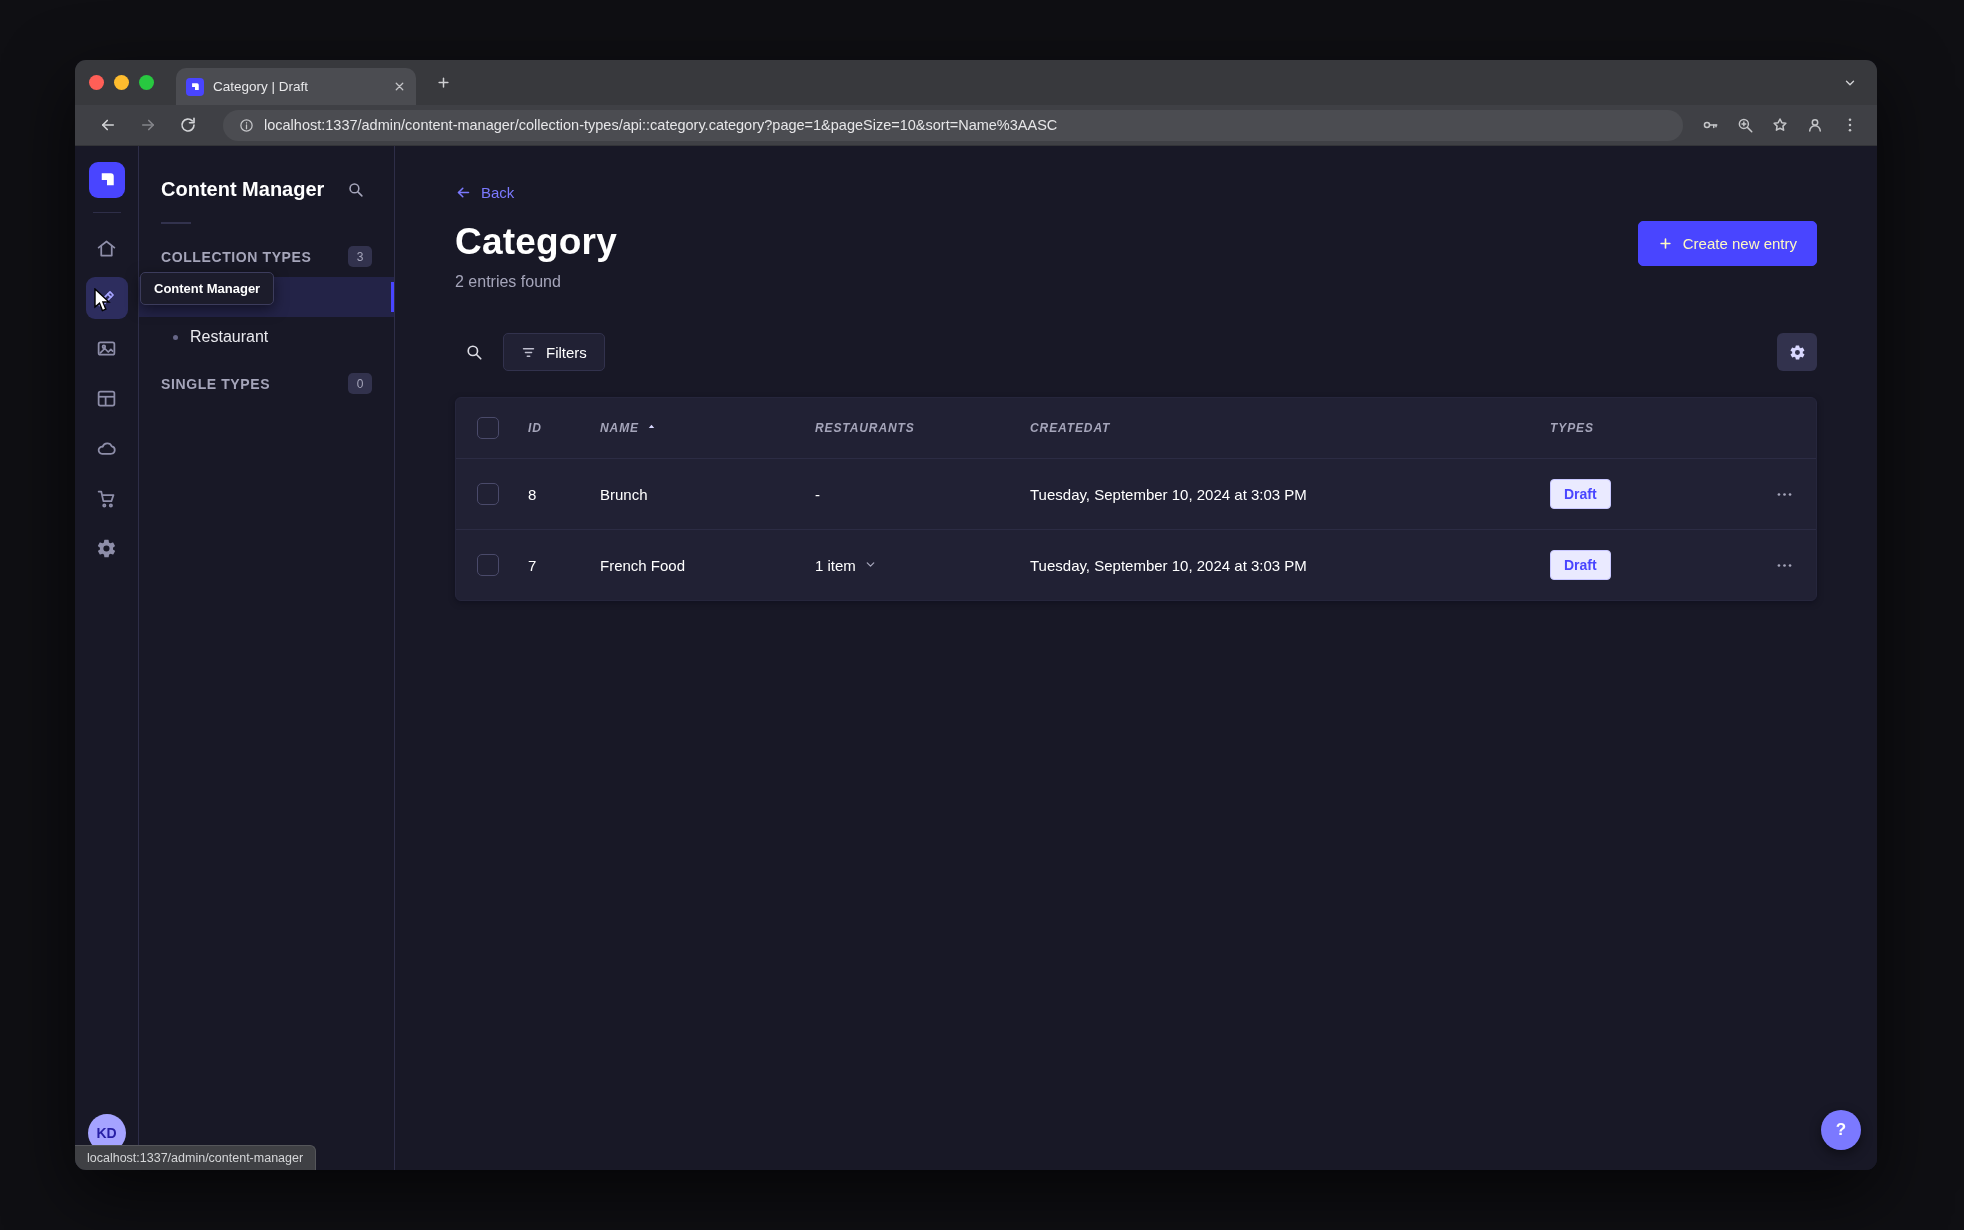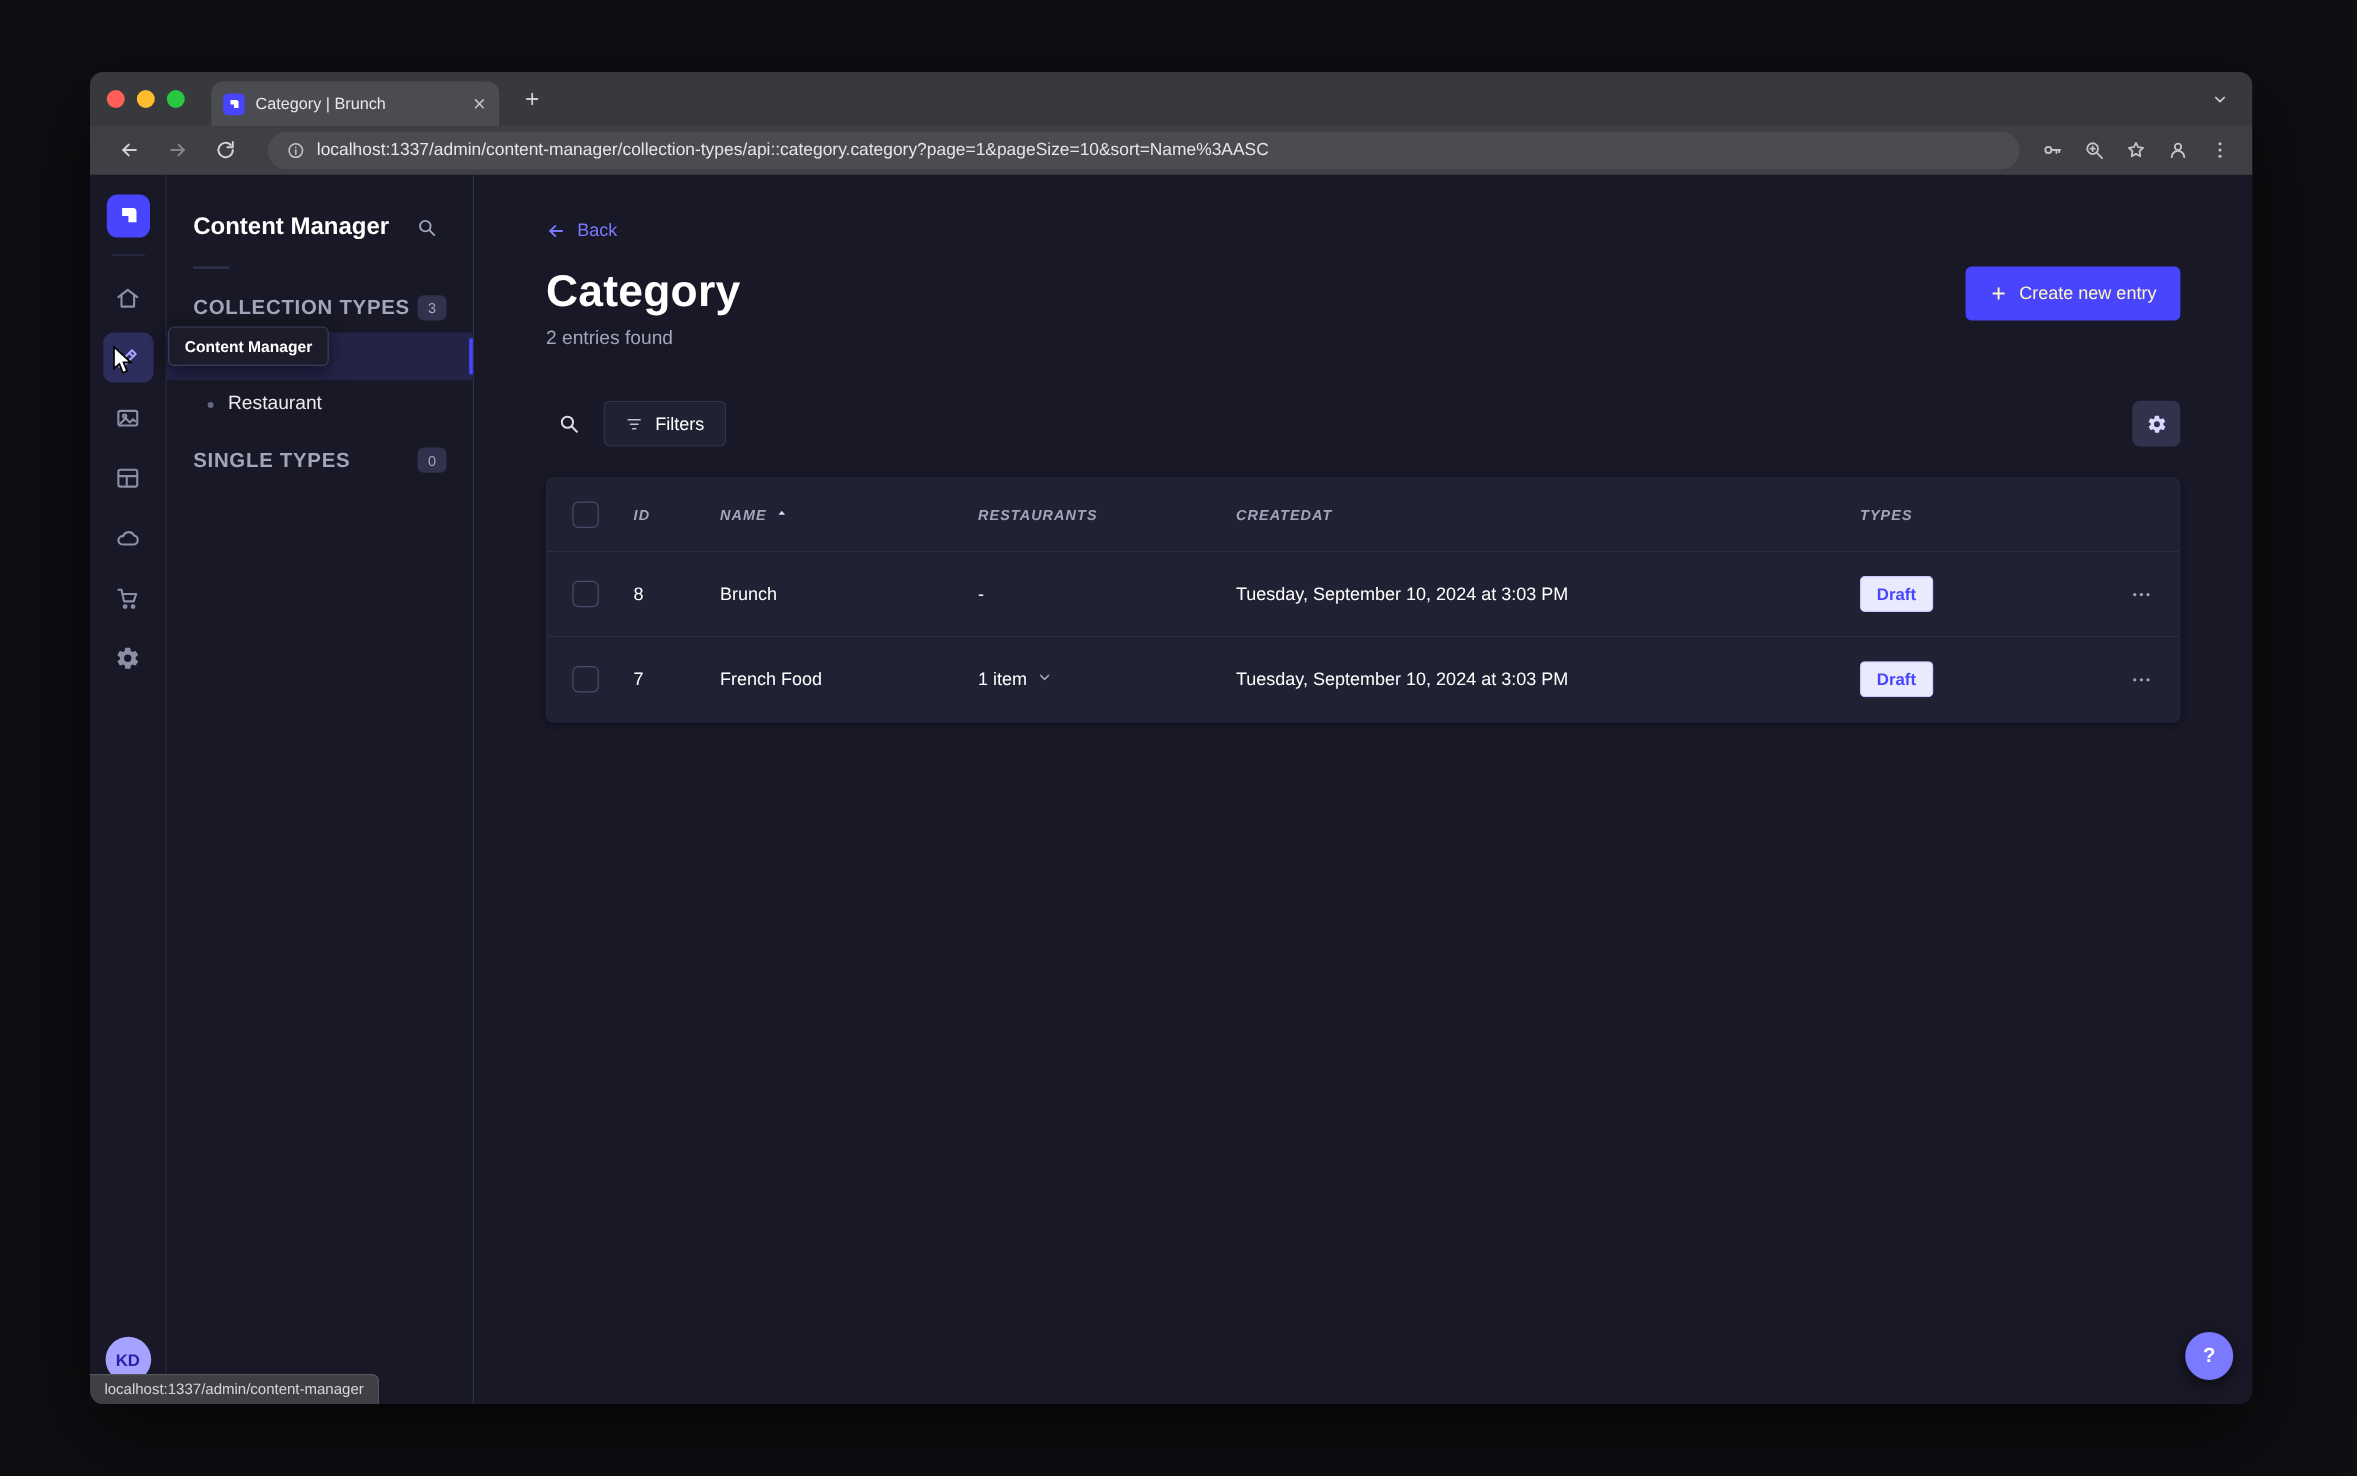"Category | Brunch" span.tab-title { text: Brunch -> Draft }
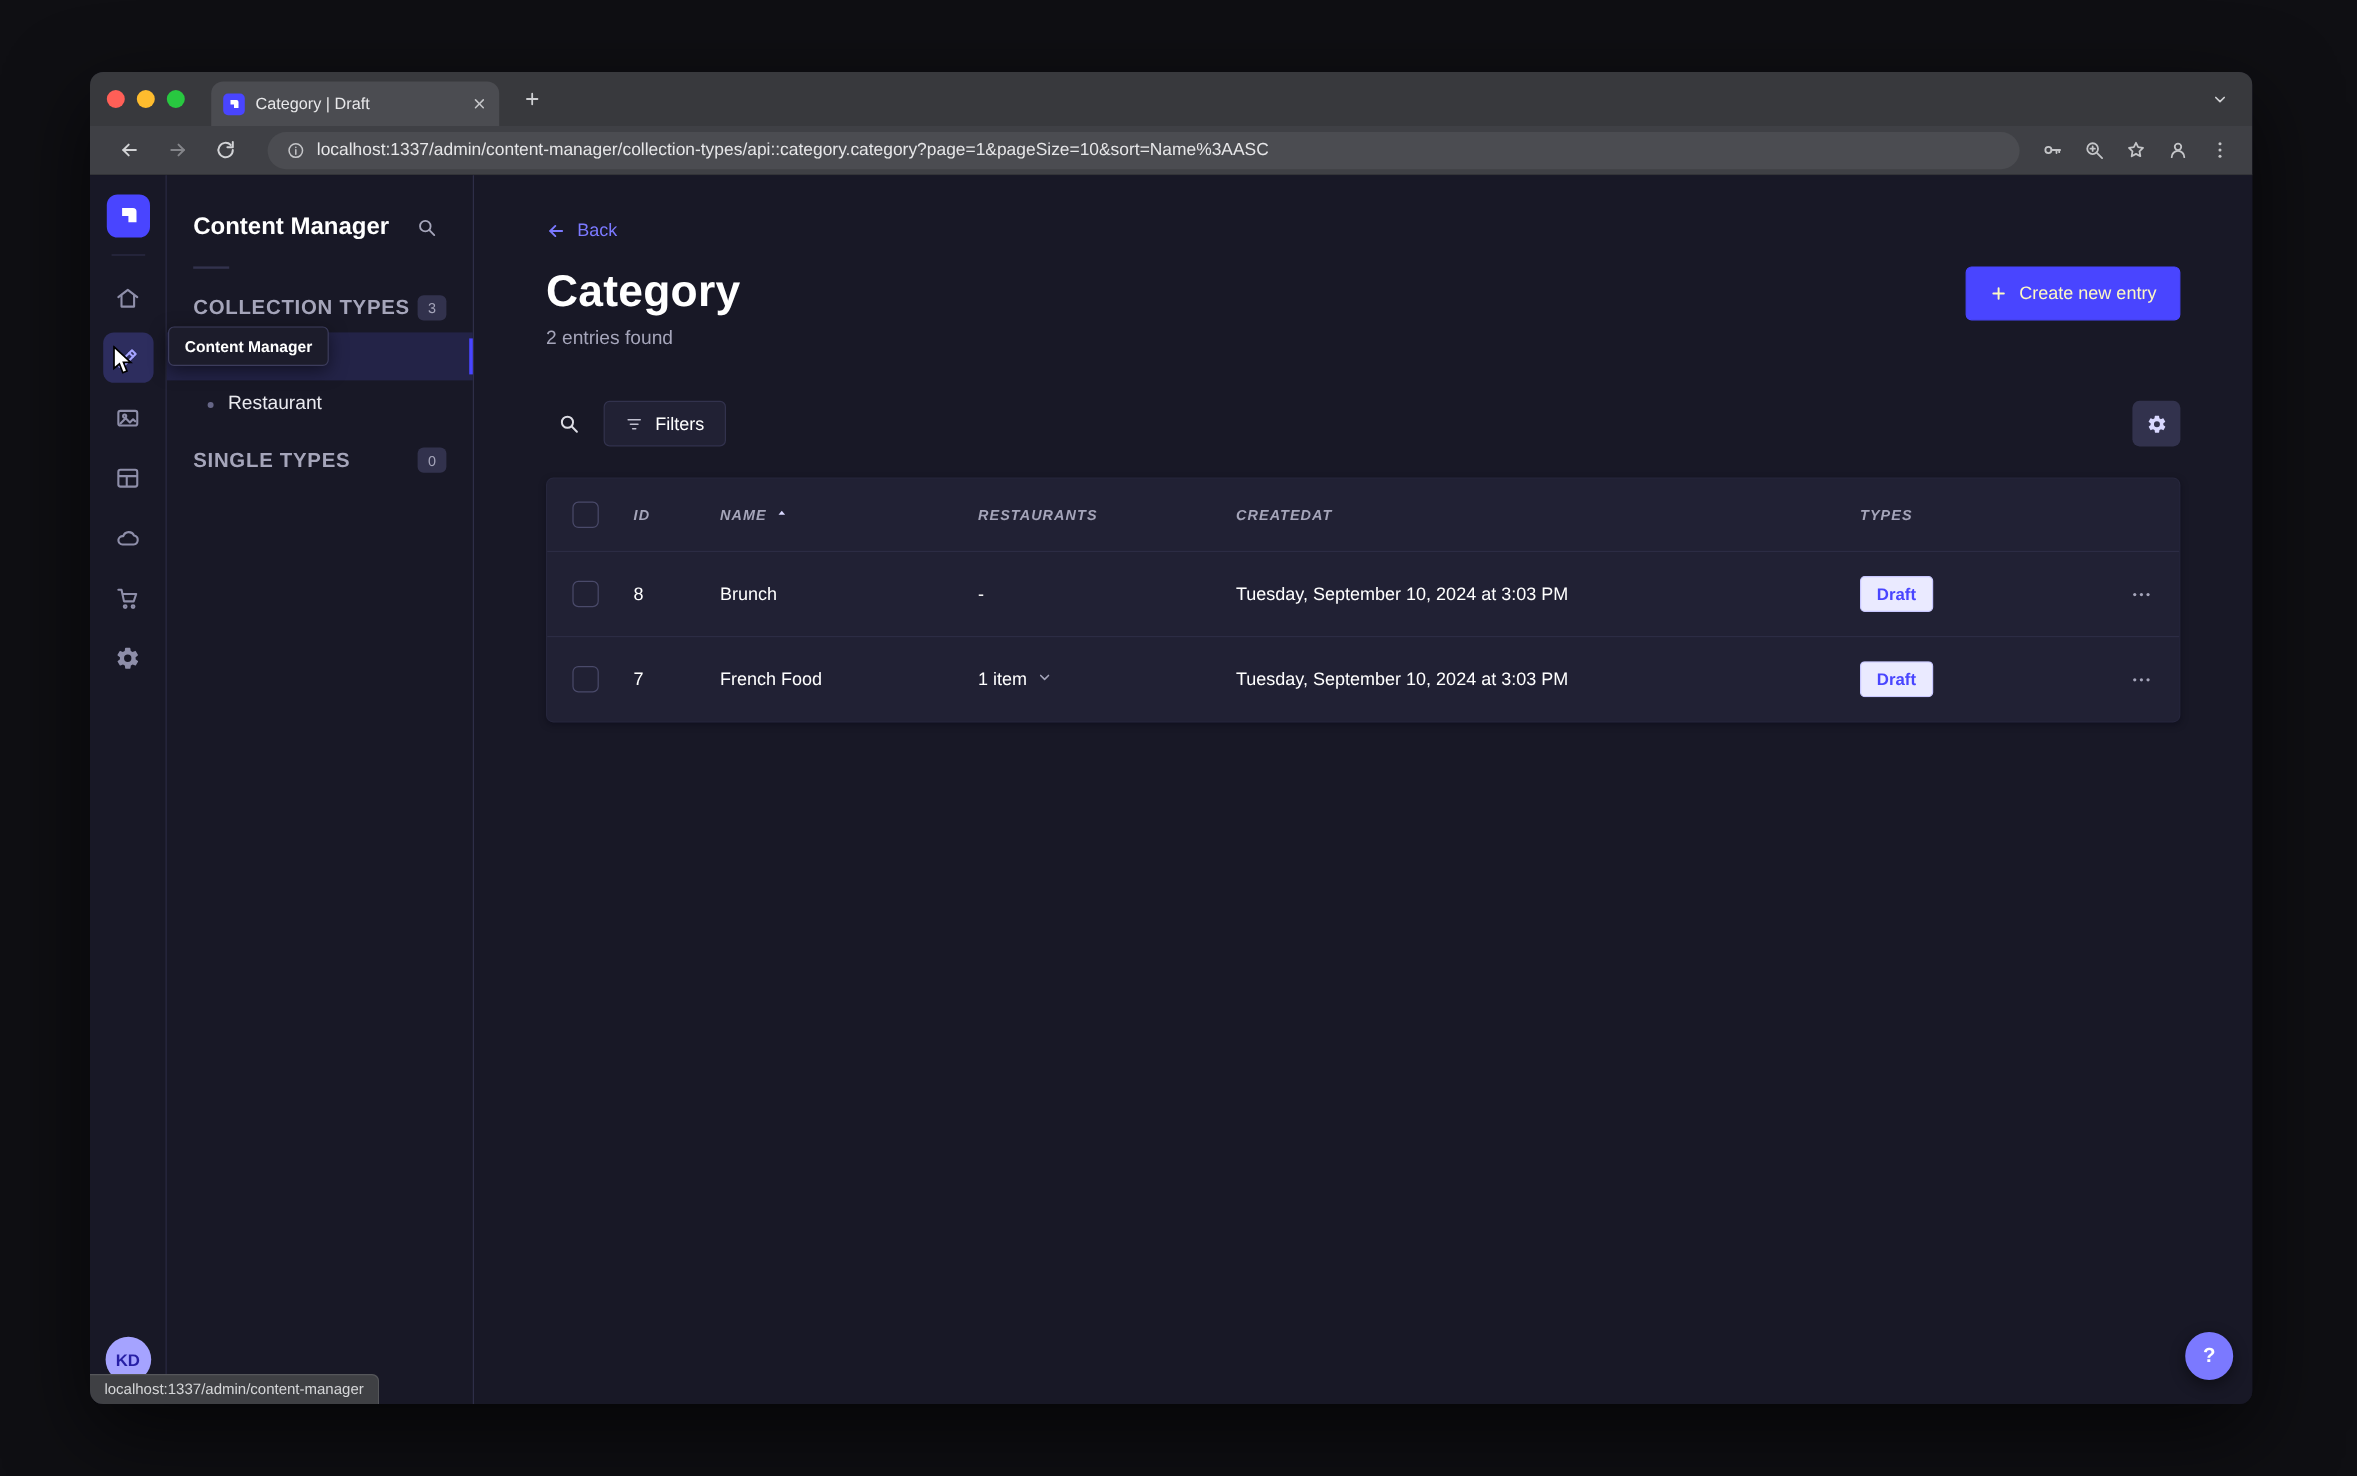"COLLECTION TYPES" .section-label { font-size: 17px -> 14px }
